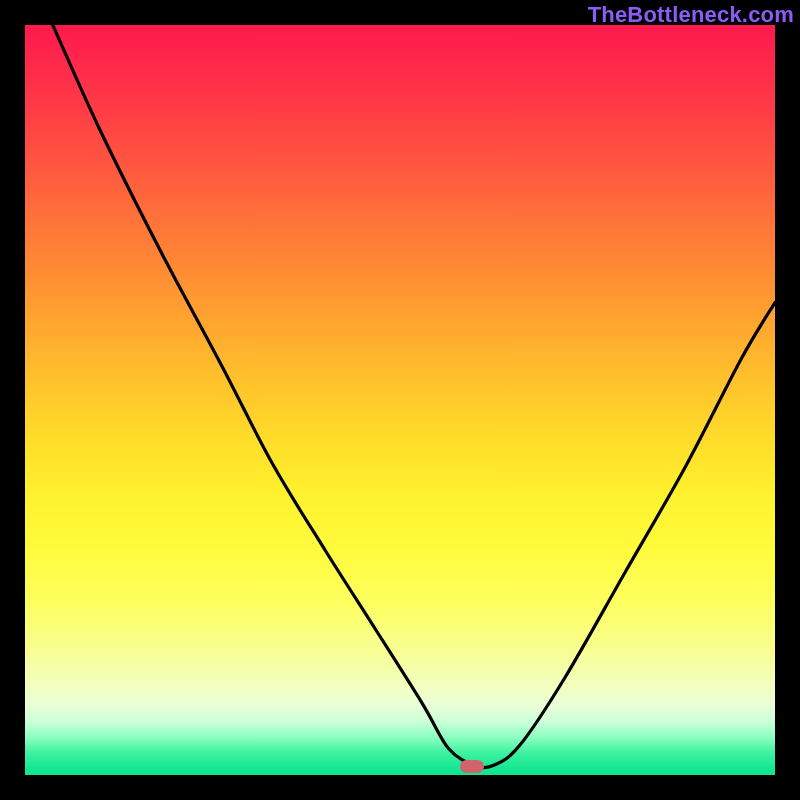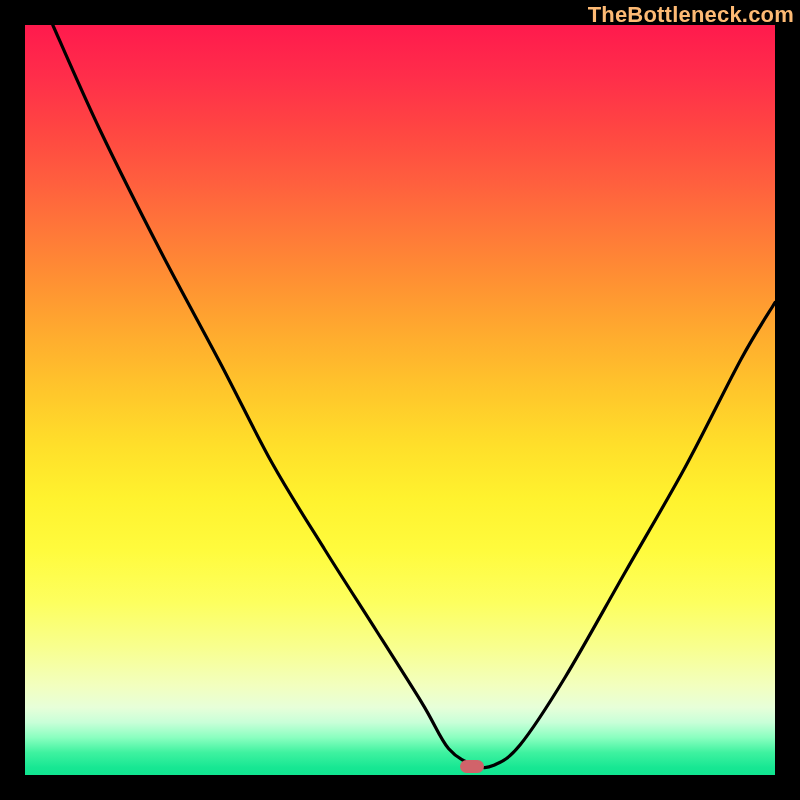"TheBottleneck.com" .watermark { color: #fdba74 -> #8b5cf6 }
